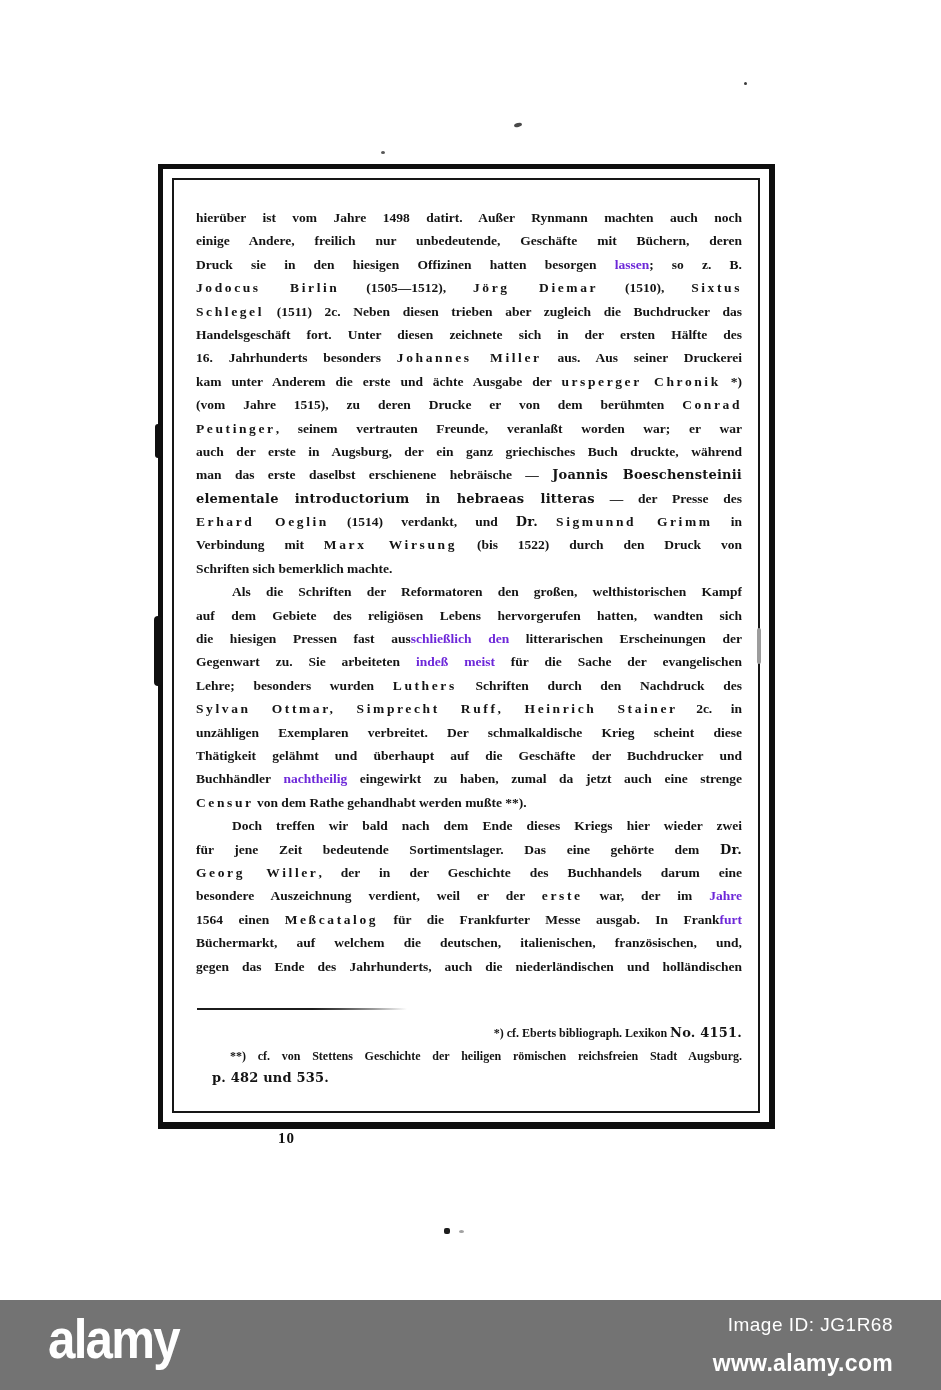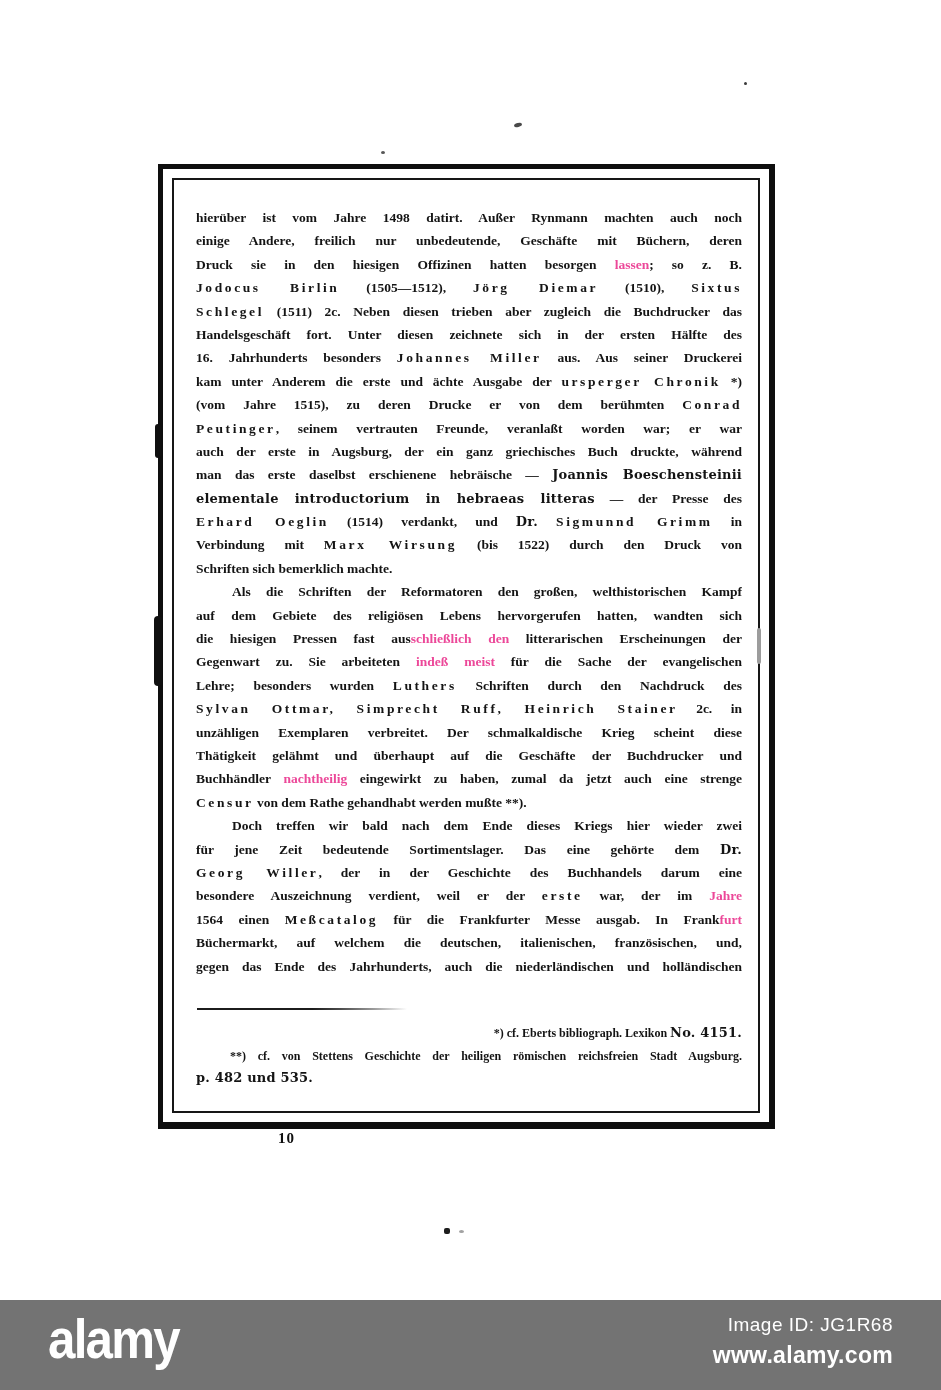"lassen" .fade { color: #ec4899 -> #6d28d9 }
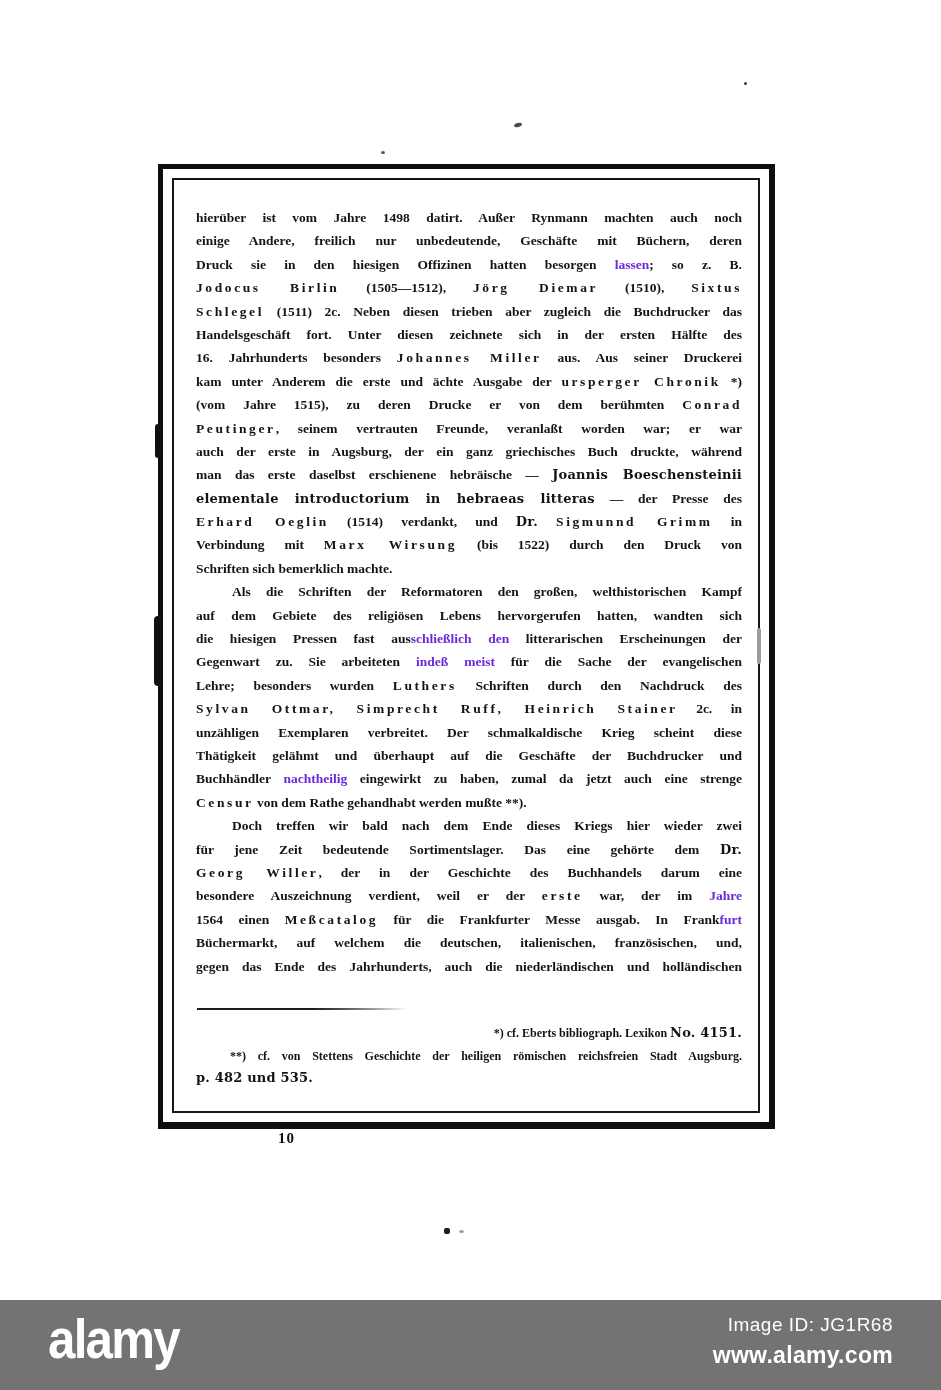"p. 482 und 535." .fn { margin-left: none -> 16px }
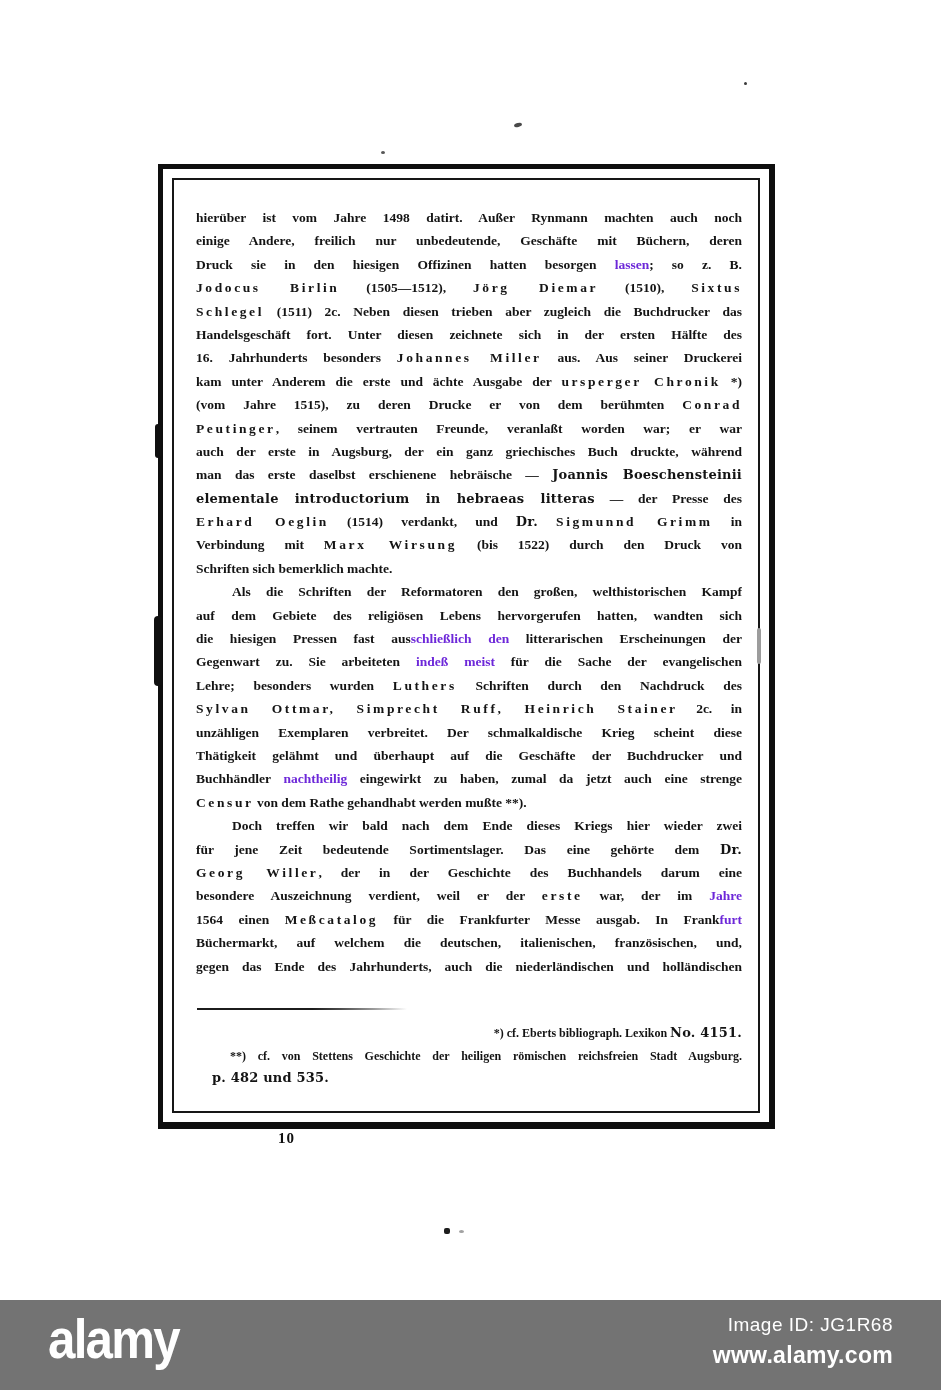"Image ID: JG1R68" .alamy-id { margin-bottom: 6px -> 14px }
